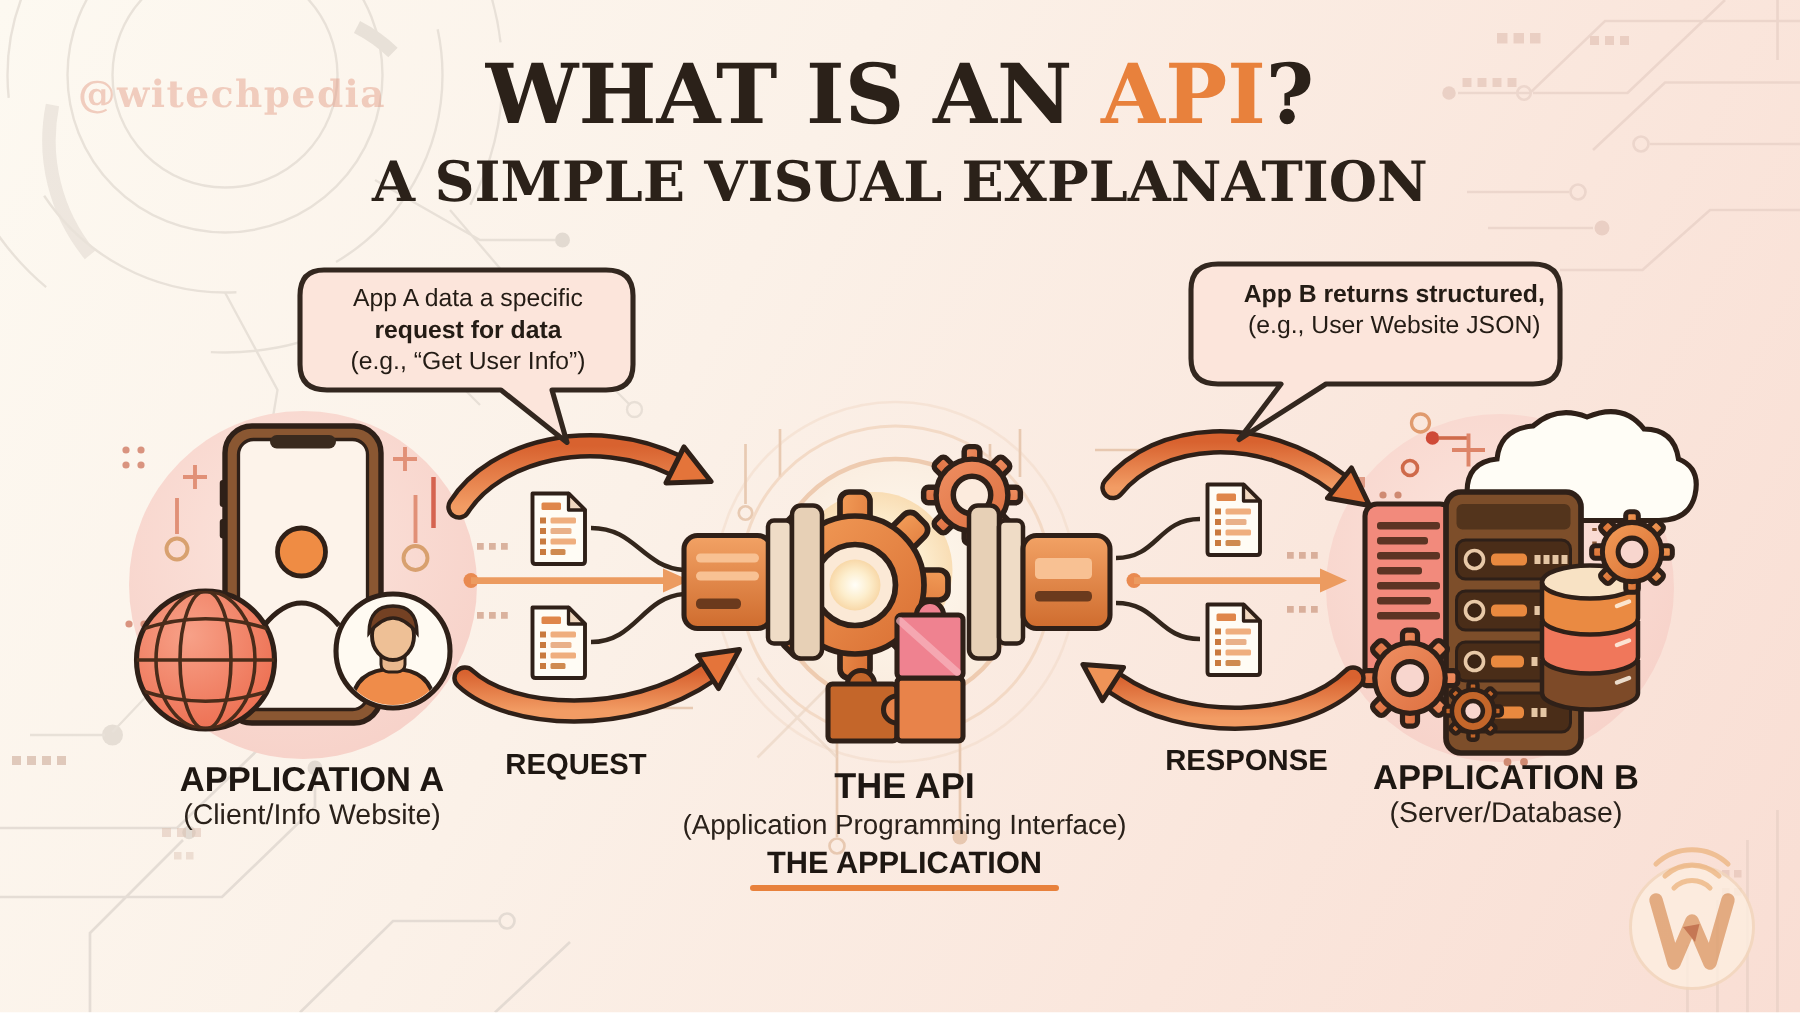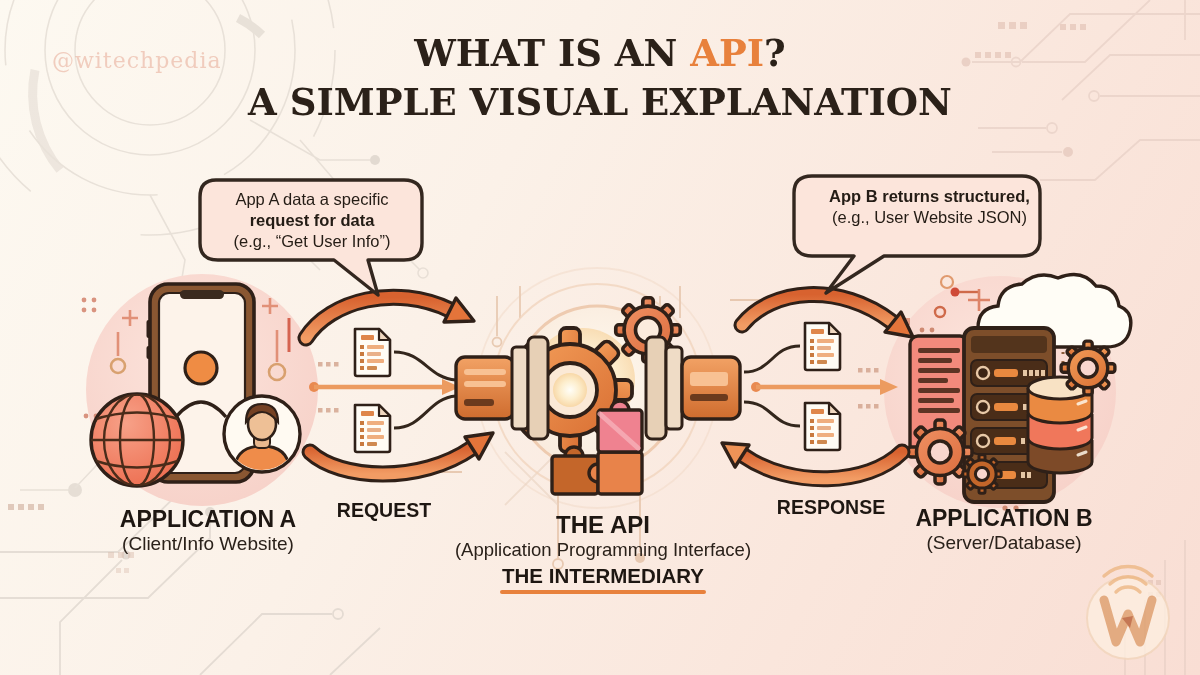"@witechpedia" .watermark { font-size: 22px -> 25px; font-weight: normal -> bold }
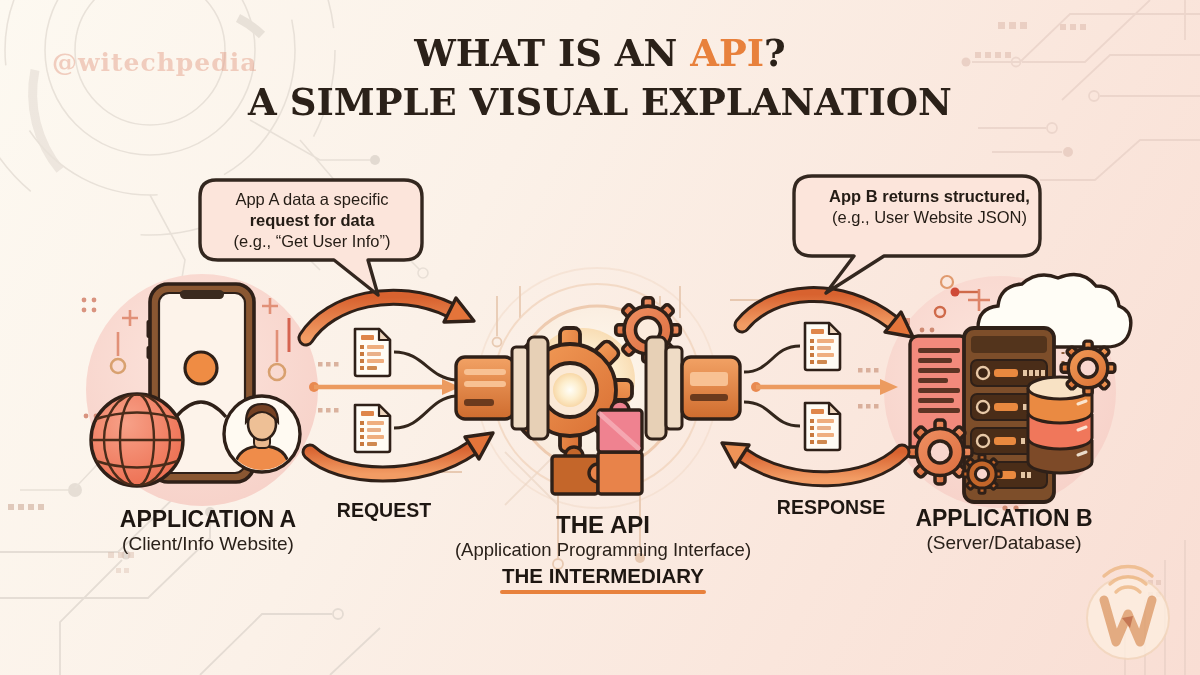"WHAT IS AN API?" .title { font-size: 37px -> 55px }
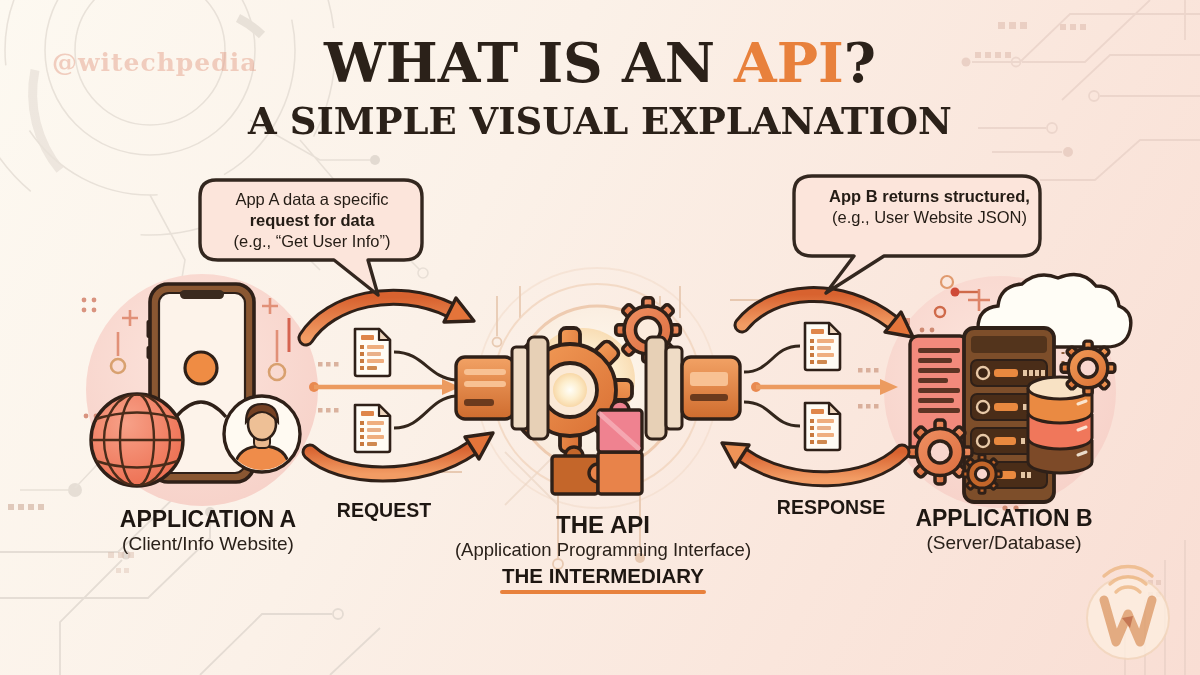"THE INTERMEDIARY" div.abs { text: INTERMEDIARY -> APPLICATION }
